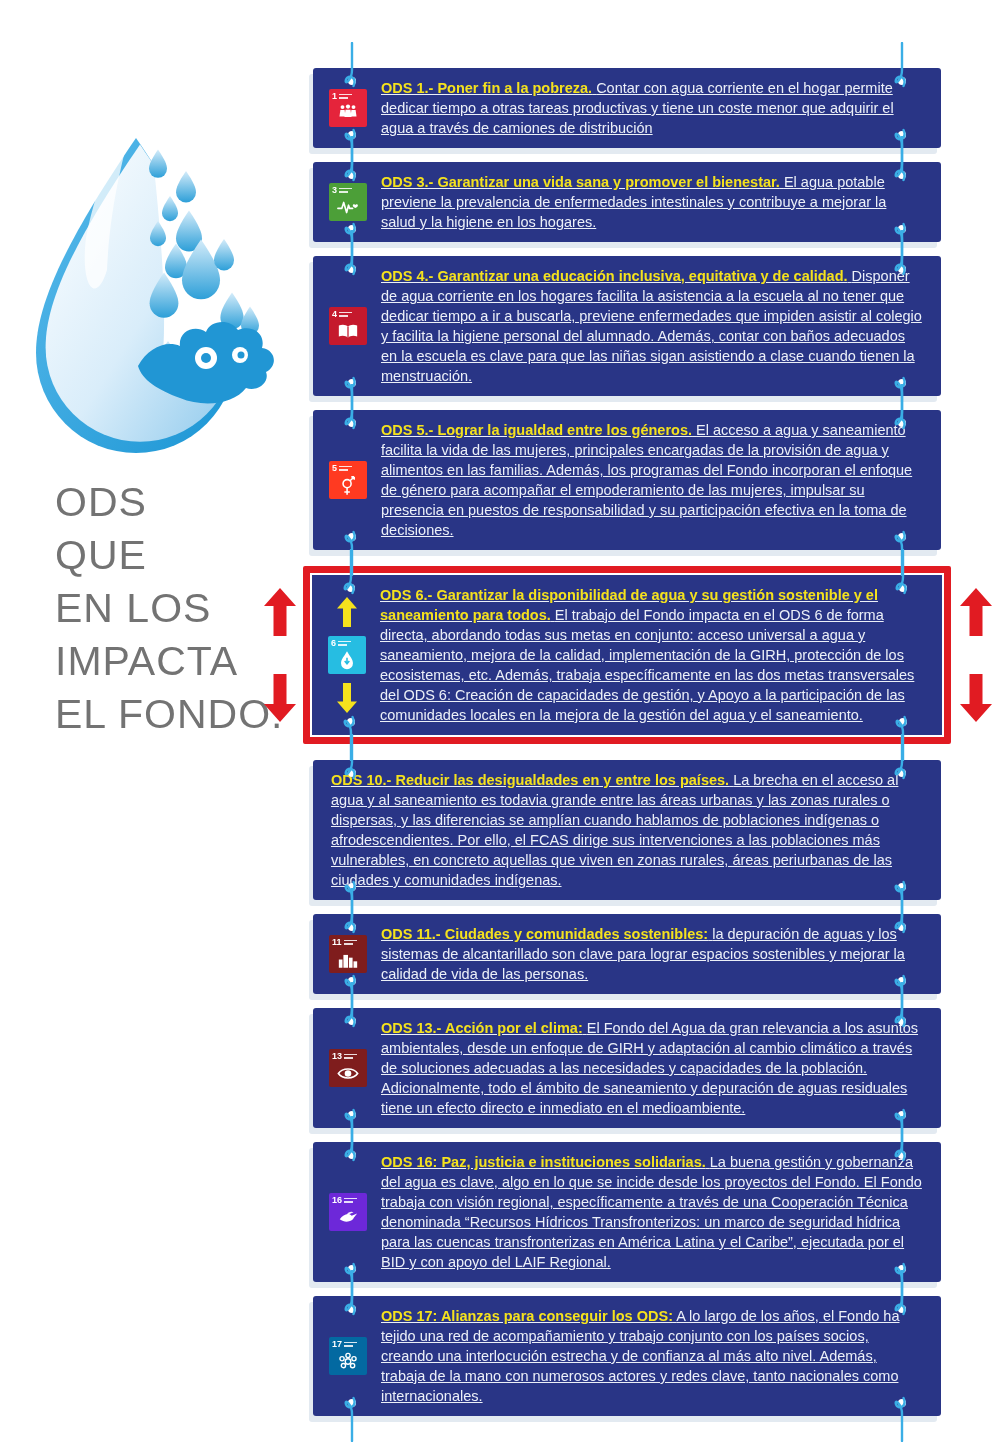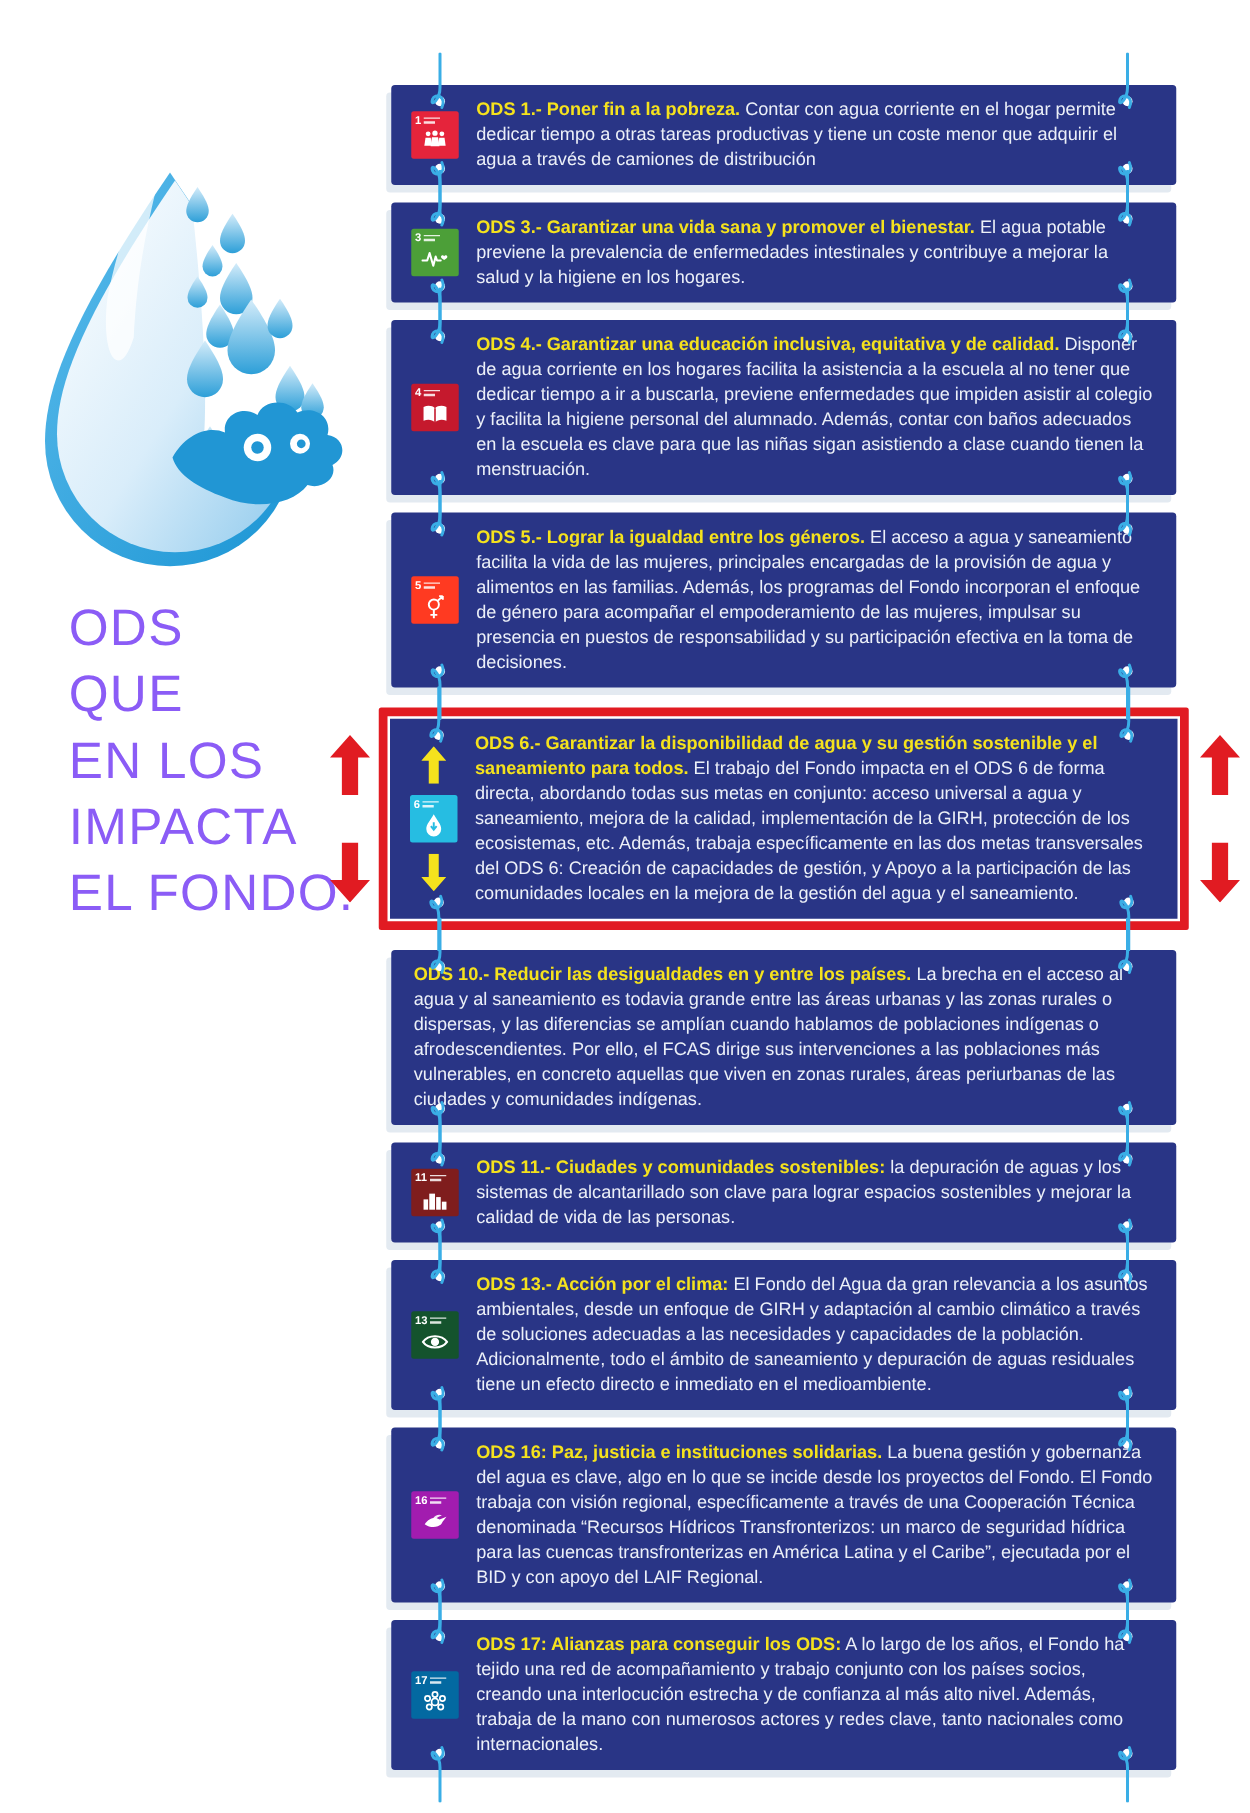"ODS 1.- Poner fin a" .txt { text-decoration: none -> underline }
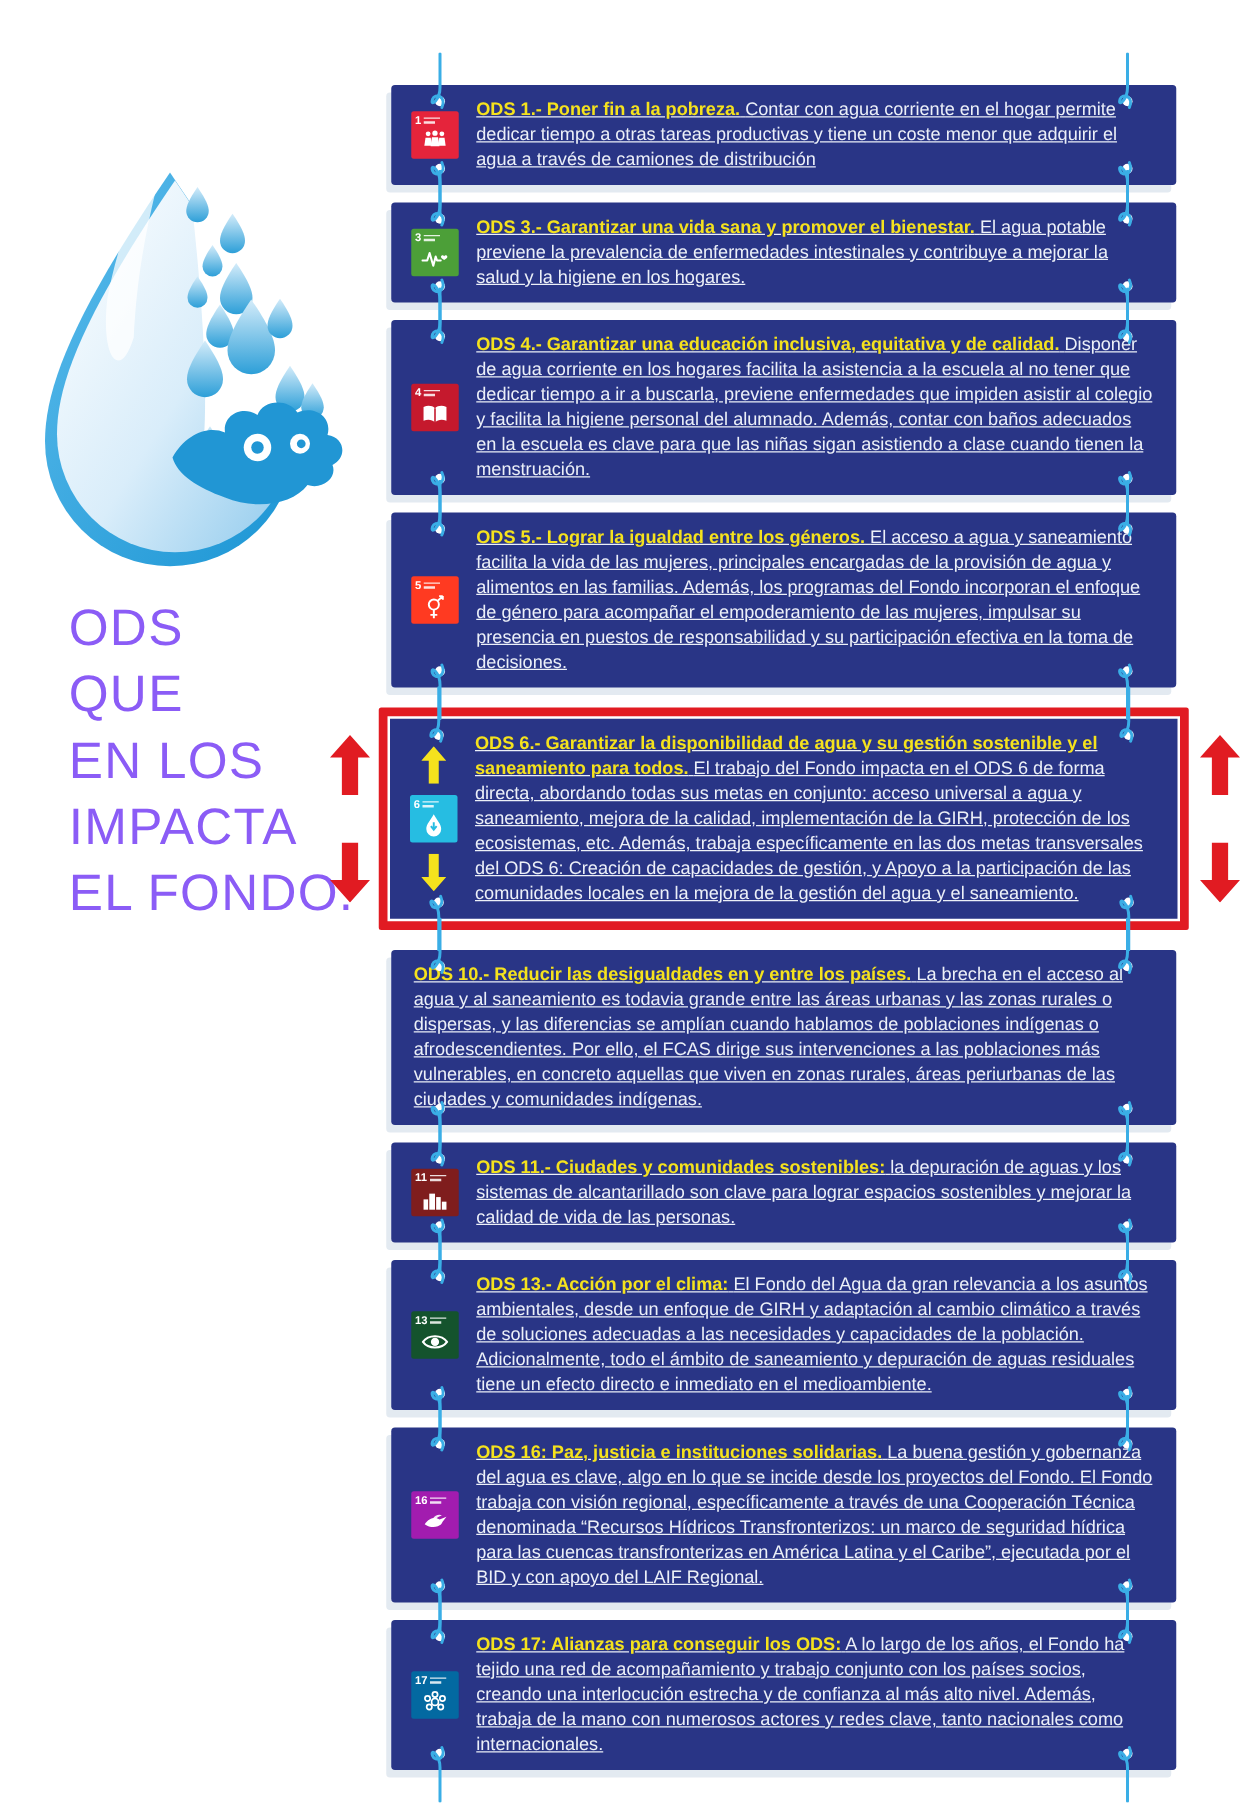"ODS" .title { color: #8b5cf6 -> #737373 }
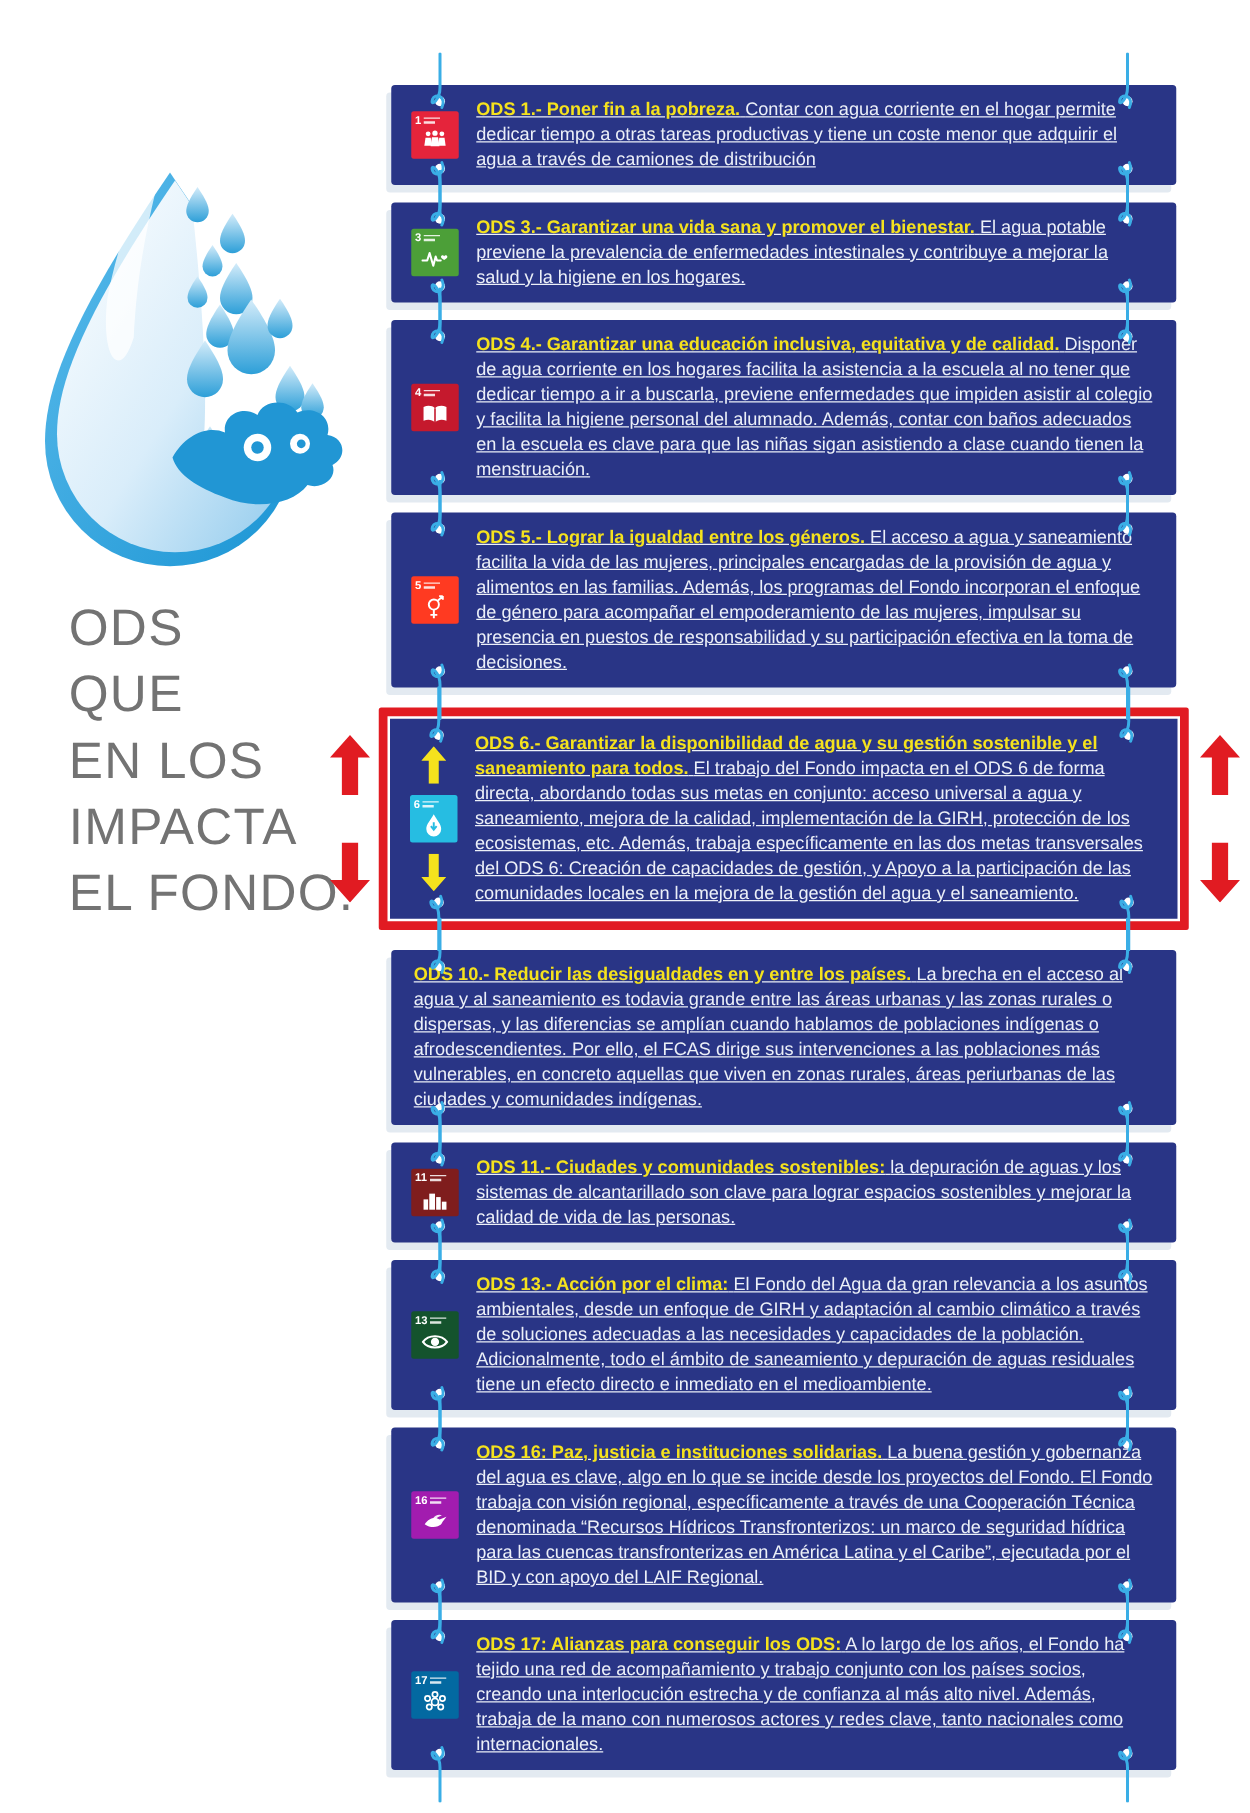"13" div.sdg { background: #14532d -> #7f1d1d }
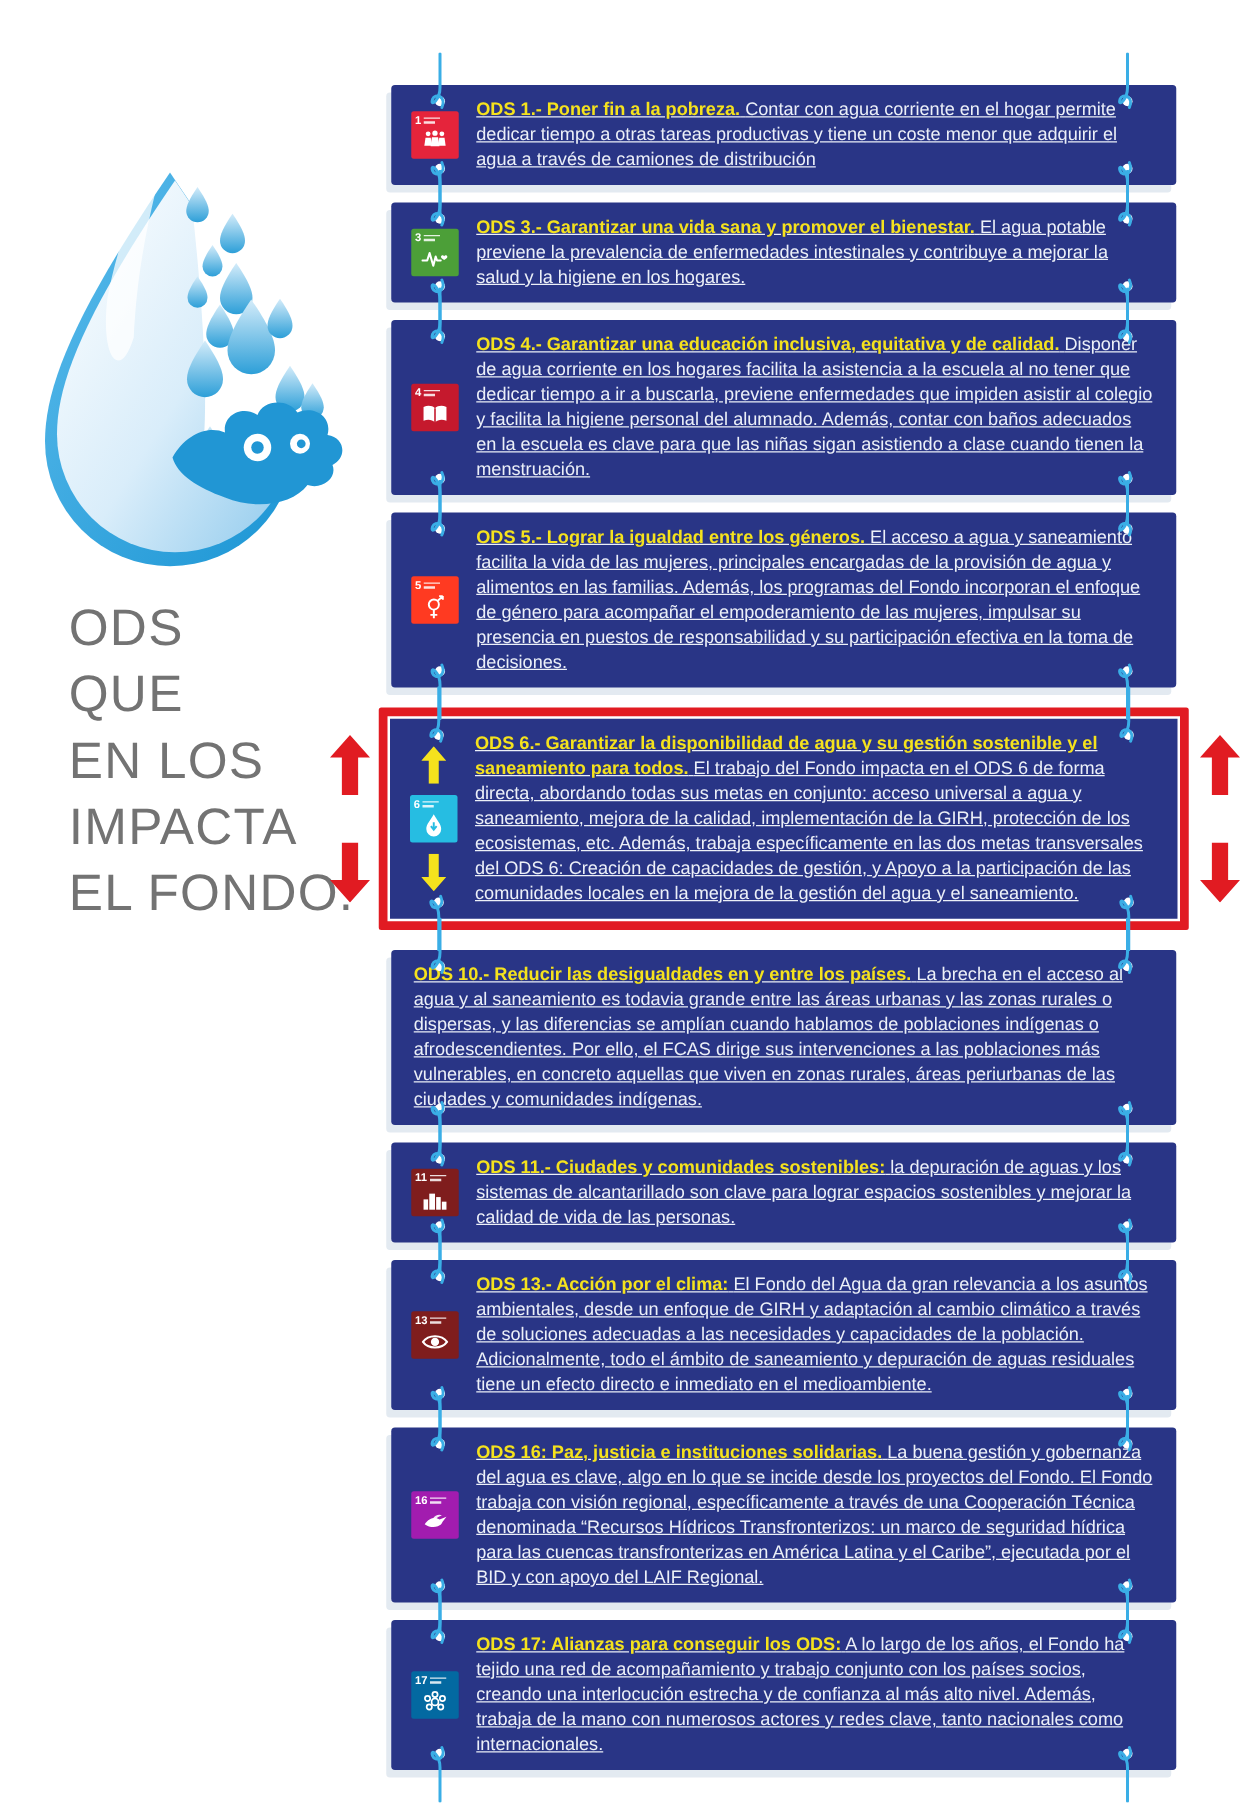"16" div.sdg { background: #a21caf -> #6d28d9 }
